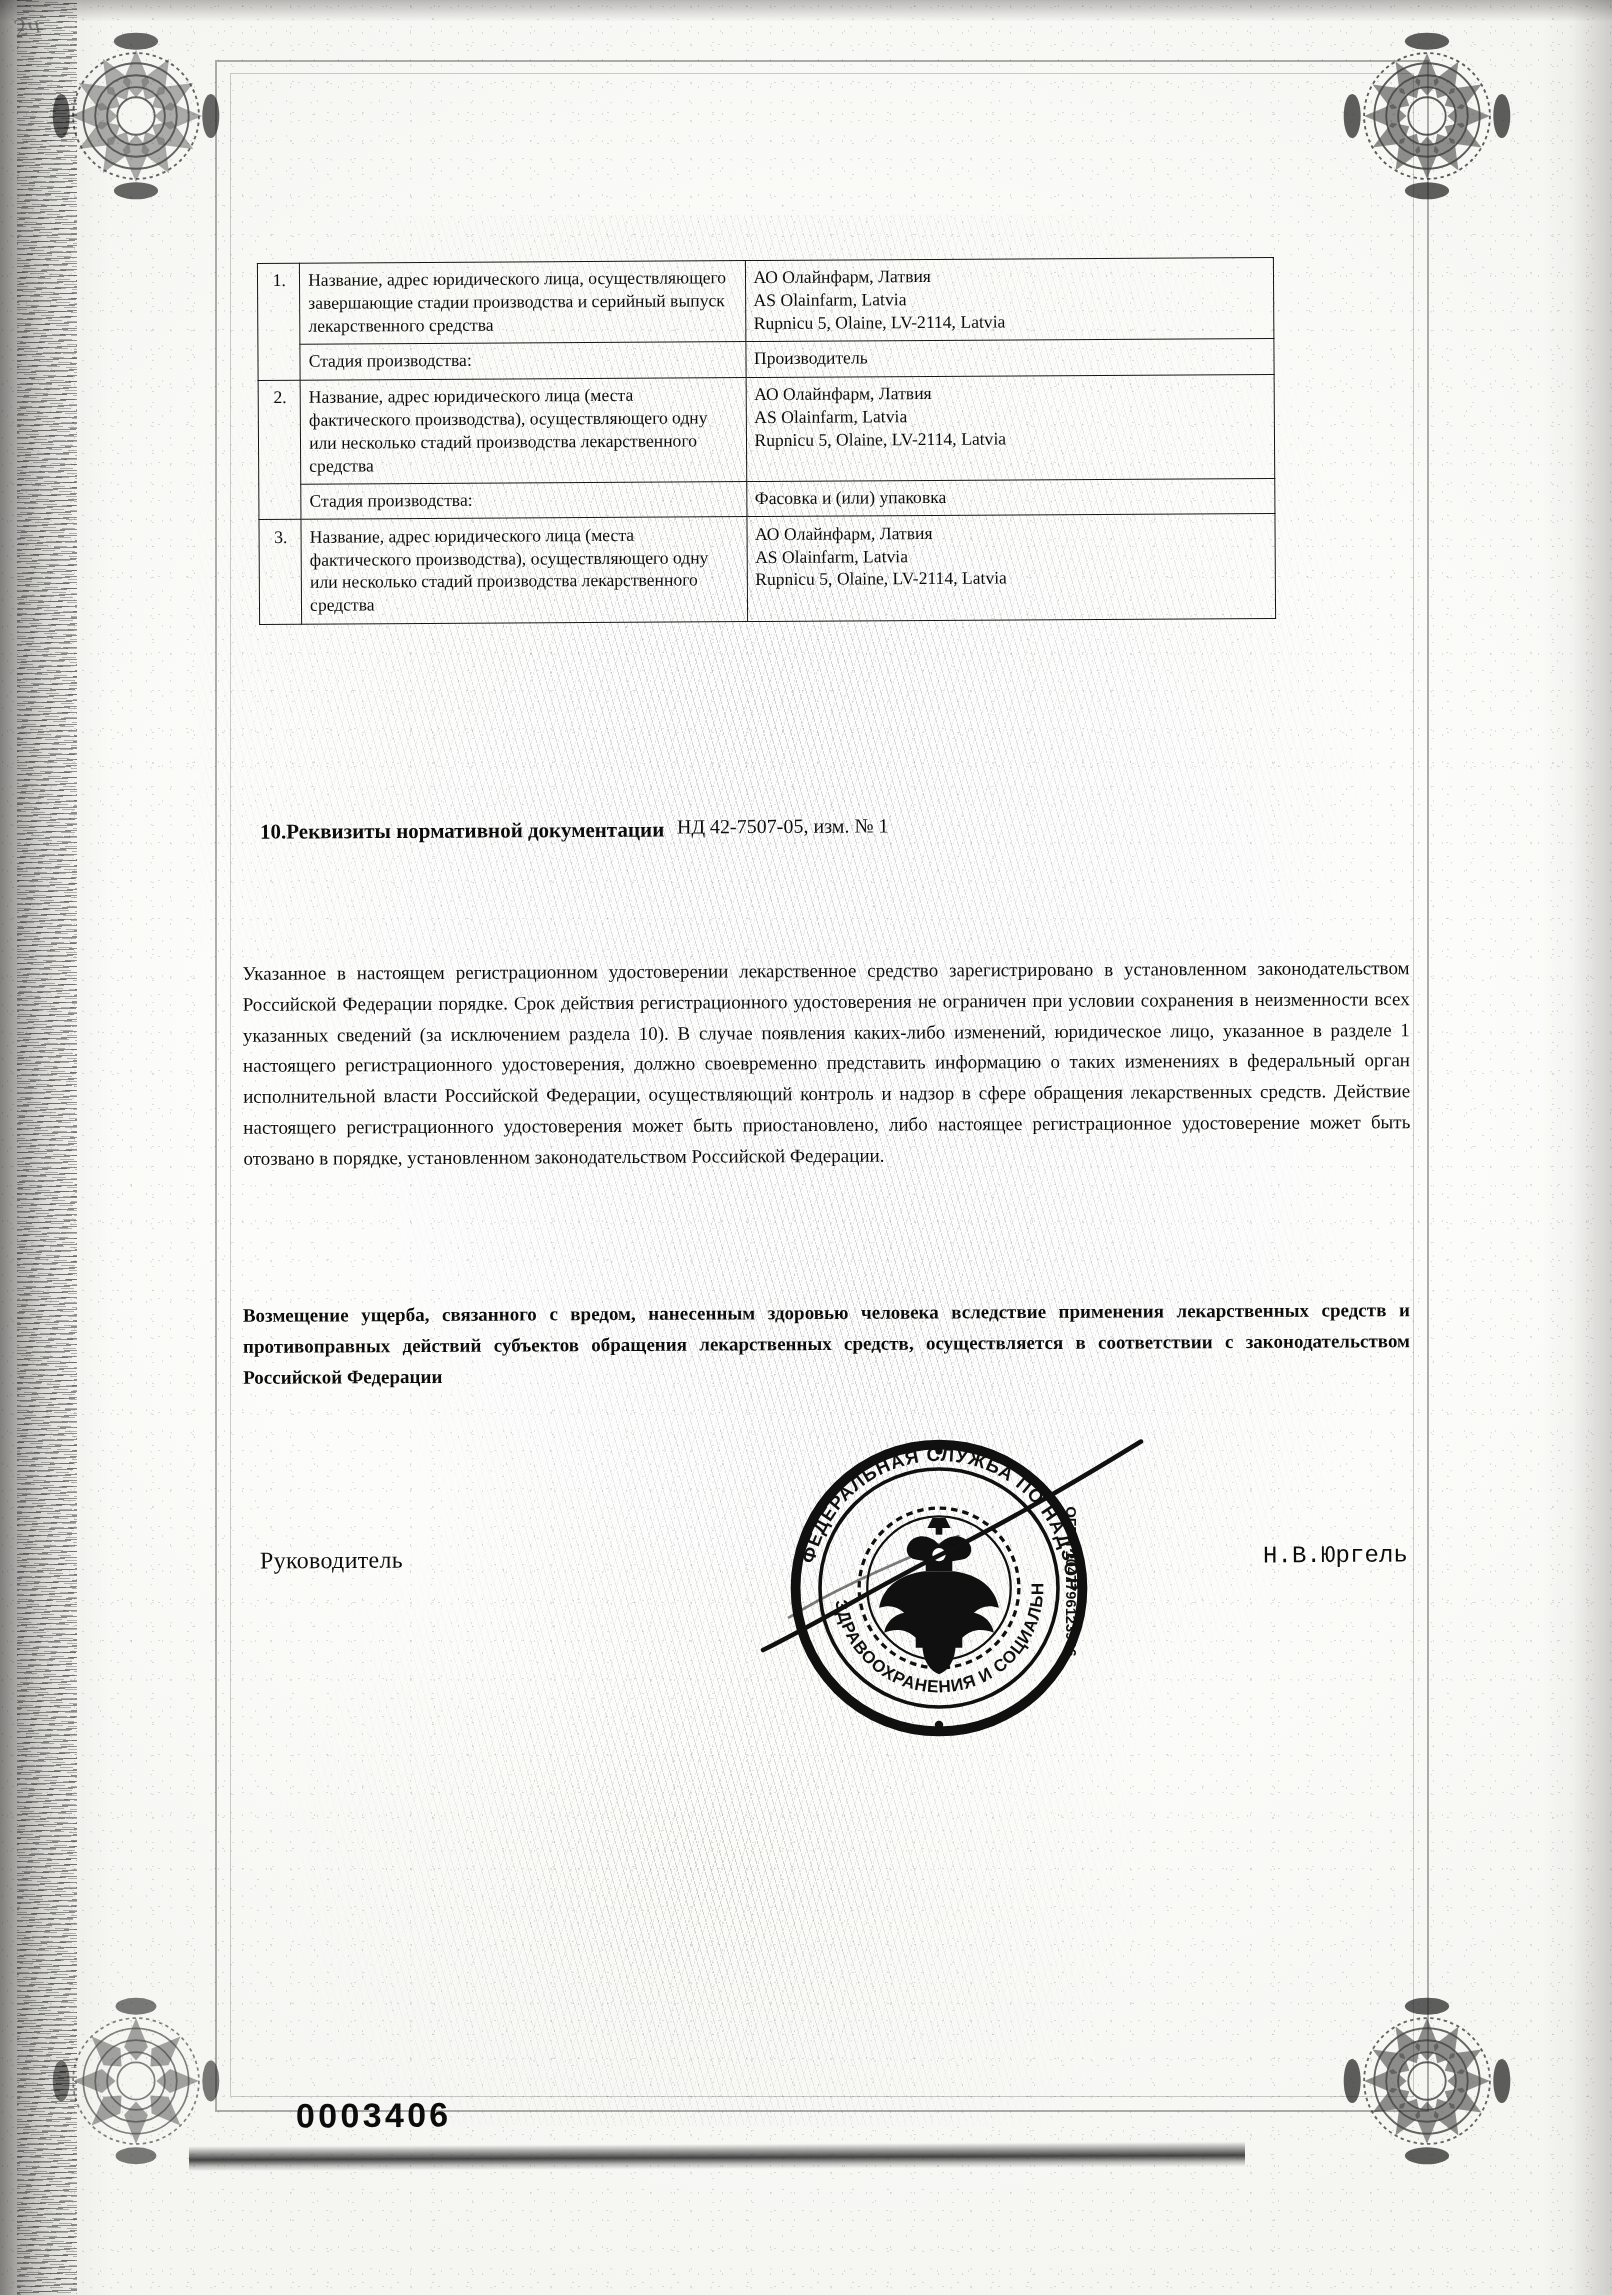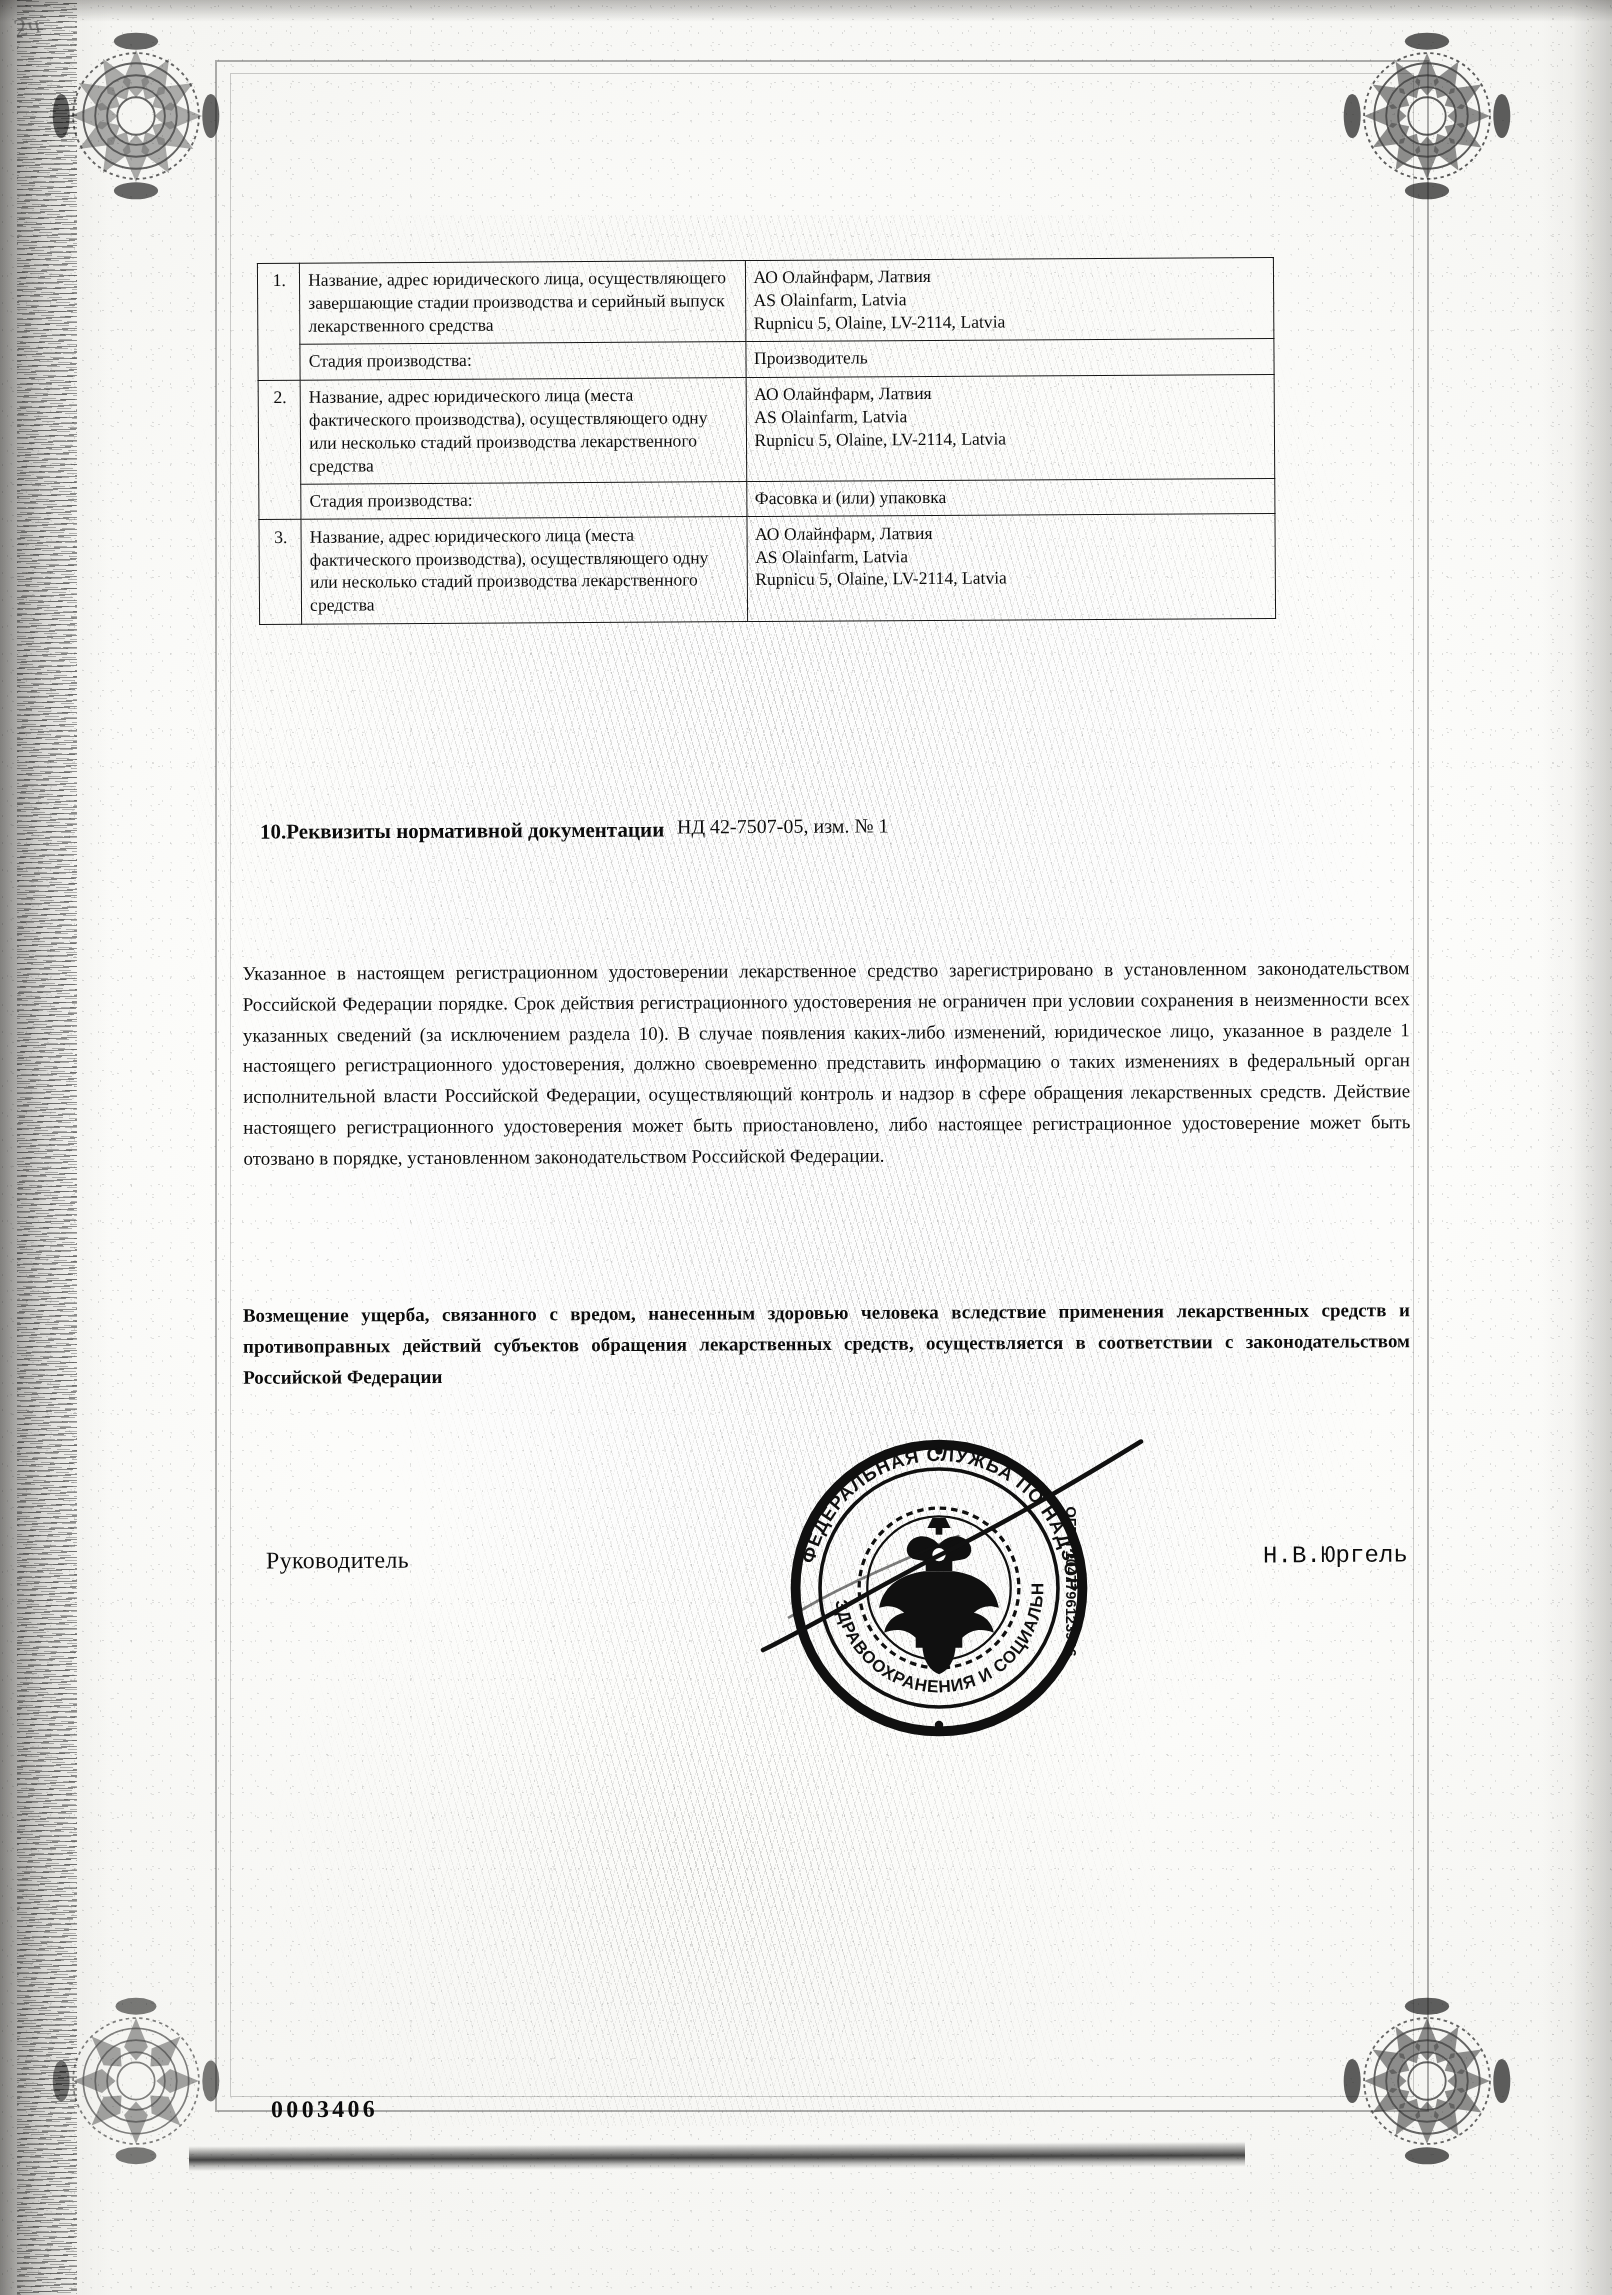"Руководитель" .sig-role { margin-left: 6px -> none }
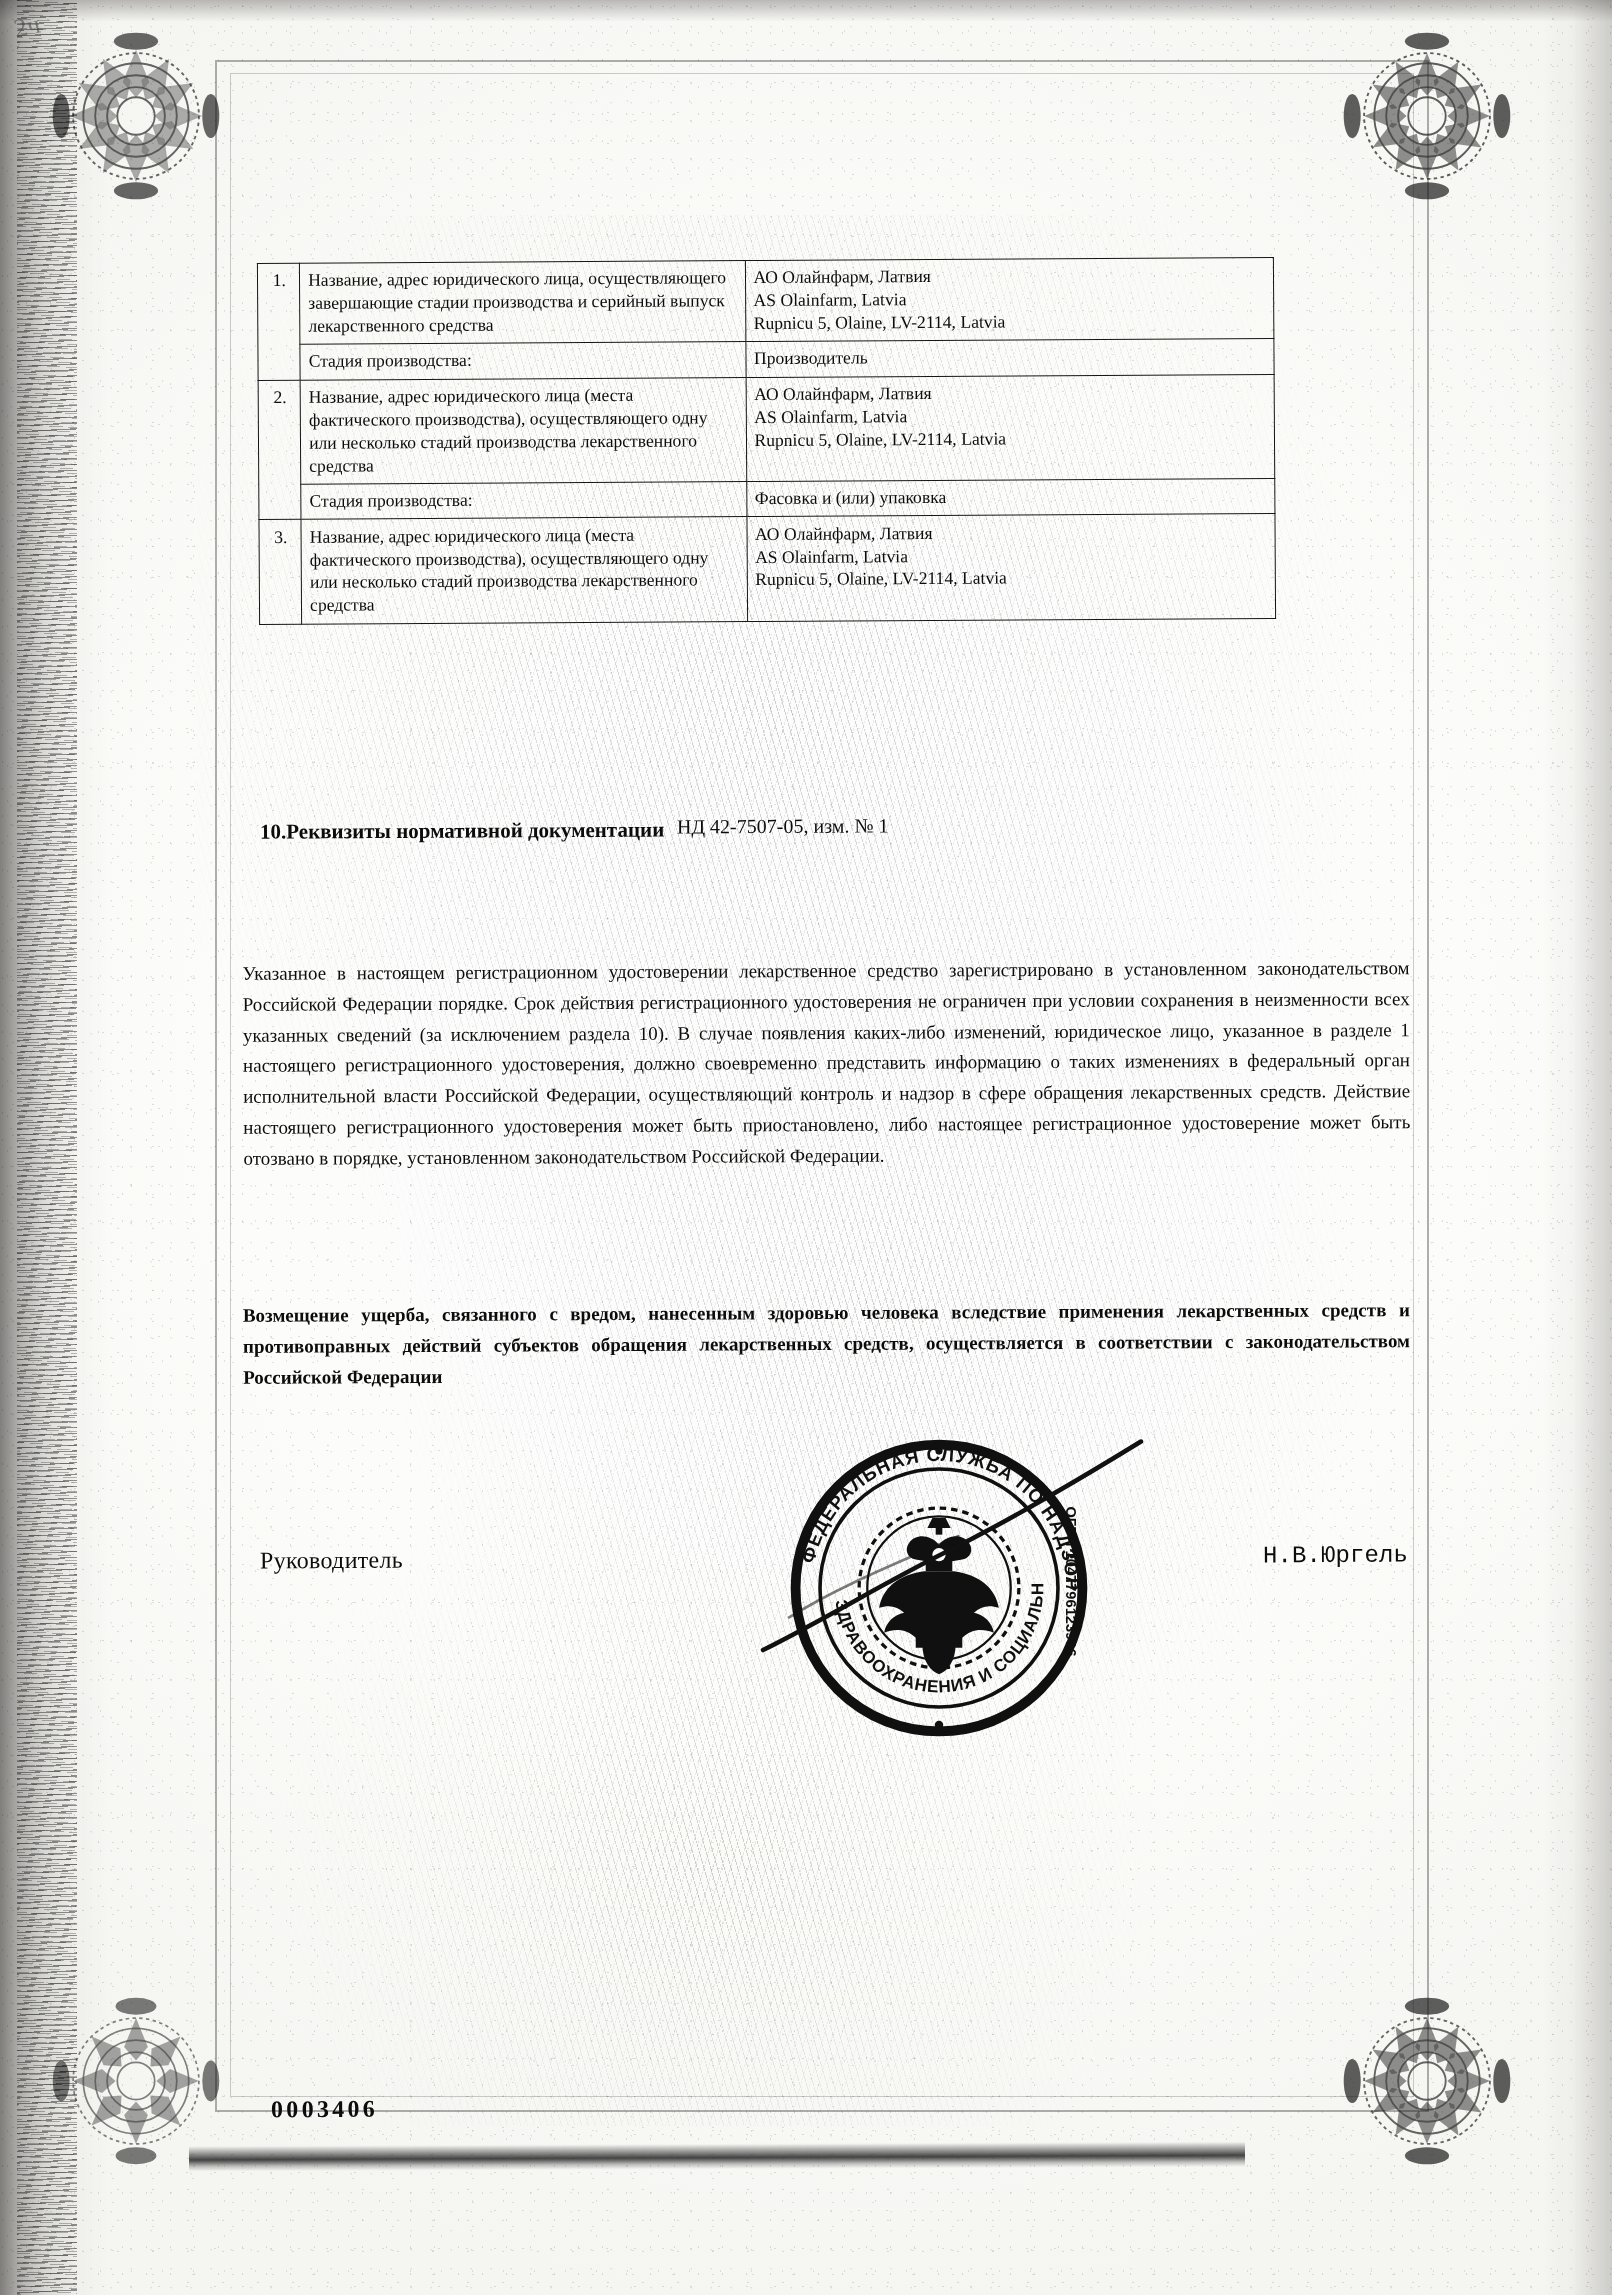"0003406" .serial { font-family: Liberation Serif, serif -> Liberation Sans, sans-serif; font-size: 24px -> 34px; left: 271px -> 296px }
